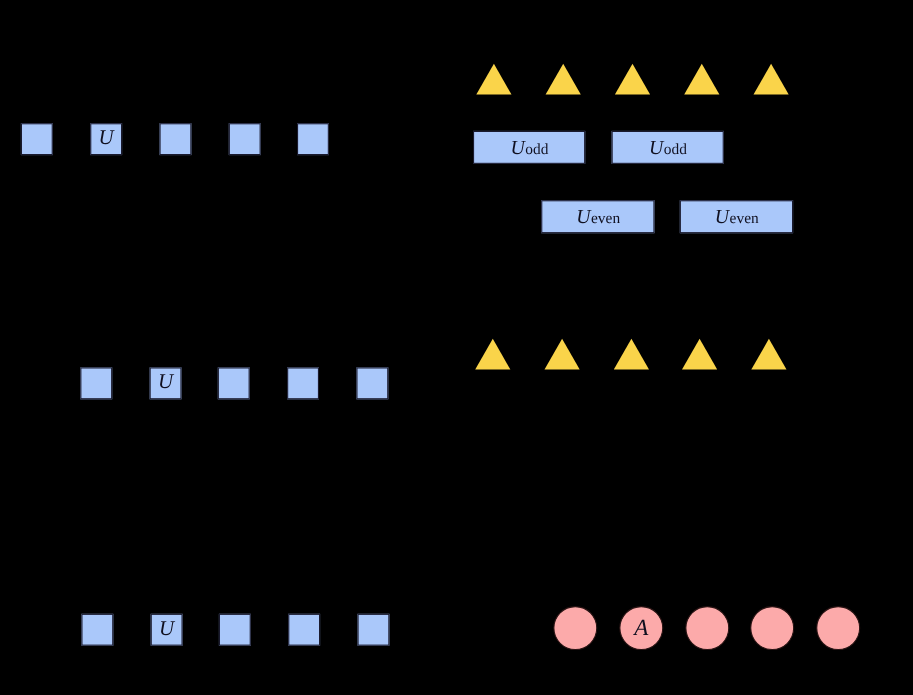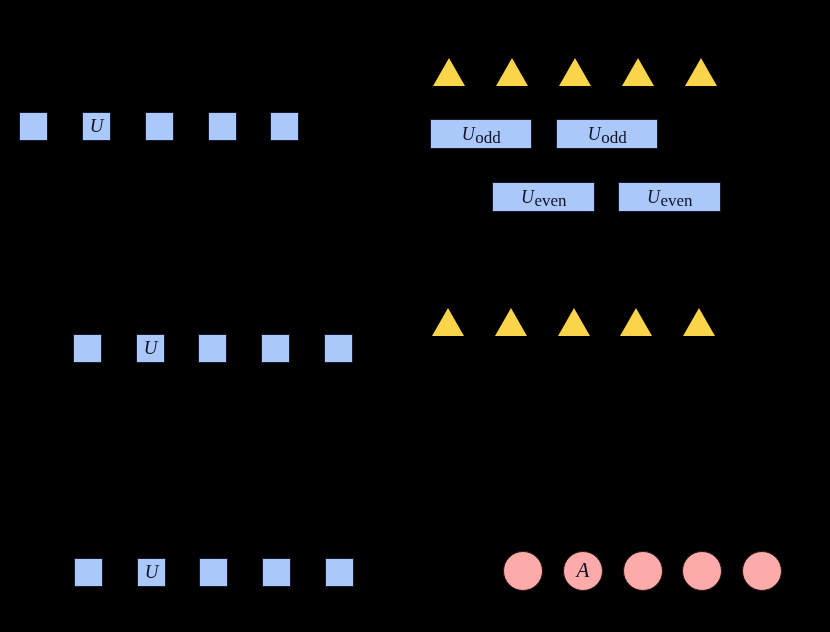"odd" .gate .sub { font-size: 17px -> 14px }
